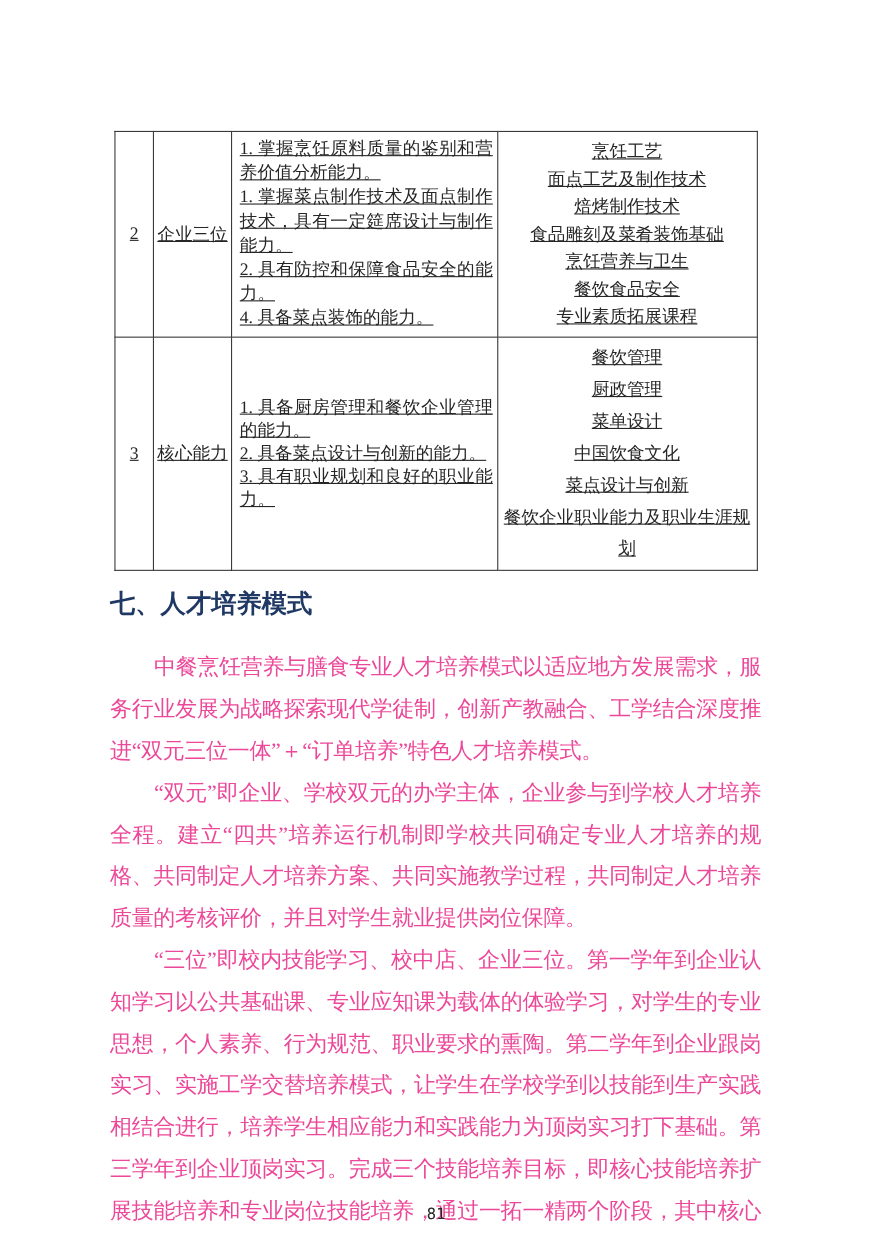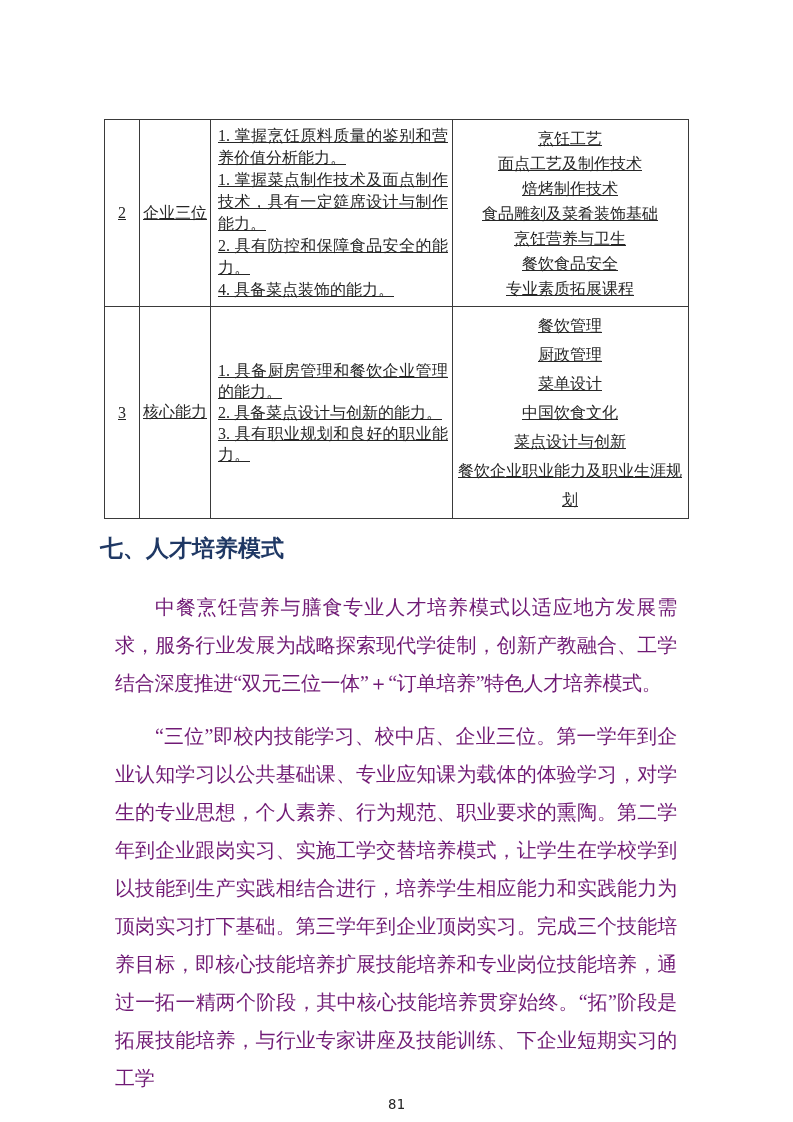"中餐烹饪营养与膳食专业人才培养模式以适应地方发展需求，服务行业发展为战略探索现代" p.para { color: #701a75 -> #ec4899; margin: 15px -> 0 }
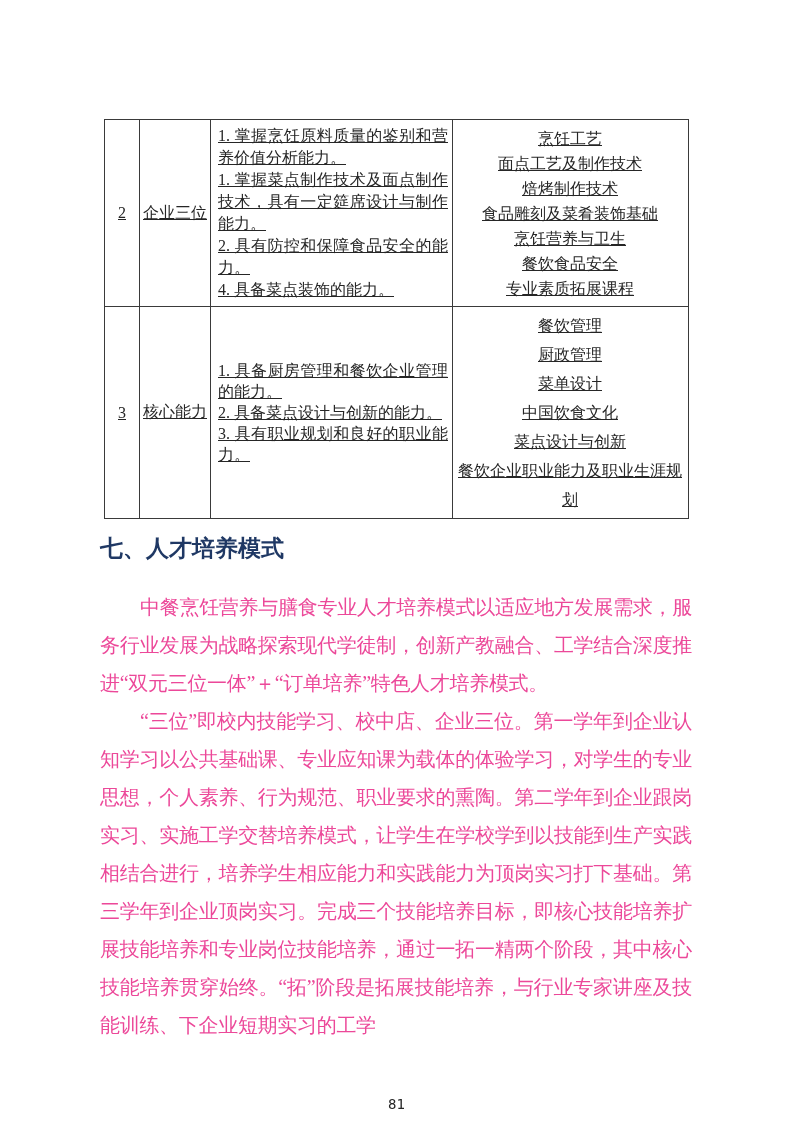"“双元”即企业、学校双元的办学主体，企业参与到学校人才培养全程。建立“四共”培养" p.para { html: none -> <p>“双元”即企业、学校双元的办学主体，企业参与到学校人才培养全程。建立“四共”培养运行机制即学校共同确定专业人才培养的规格、共同制定人才培养方案、共同实施教学过程，共同制定人才培养质量的考核评价，并且对学生就业提供岗位保障。</p> }
